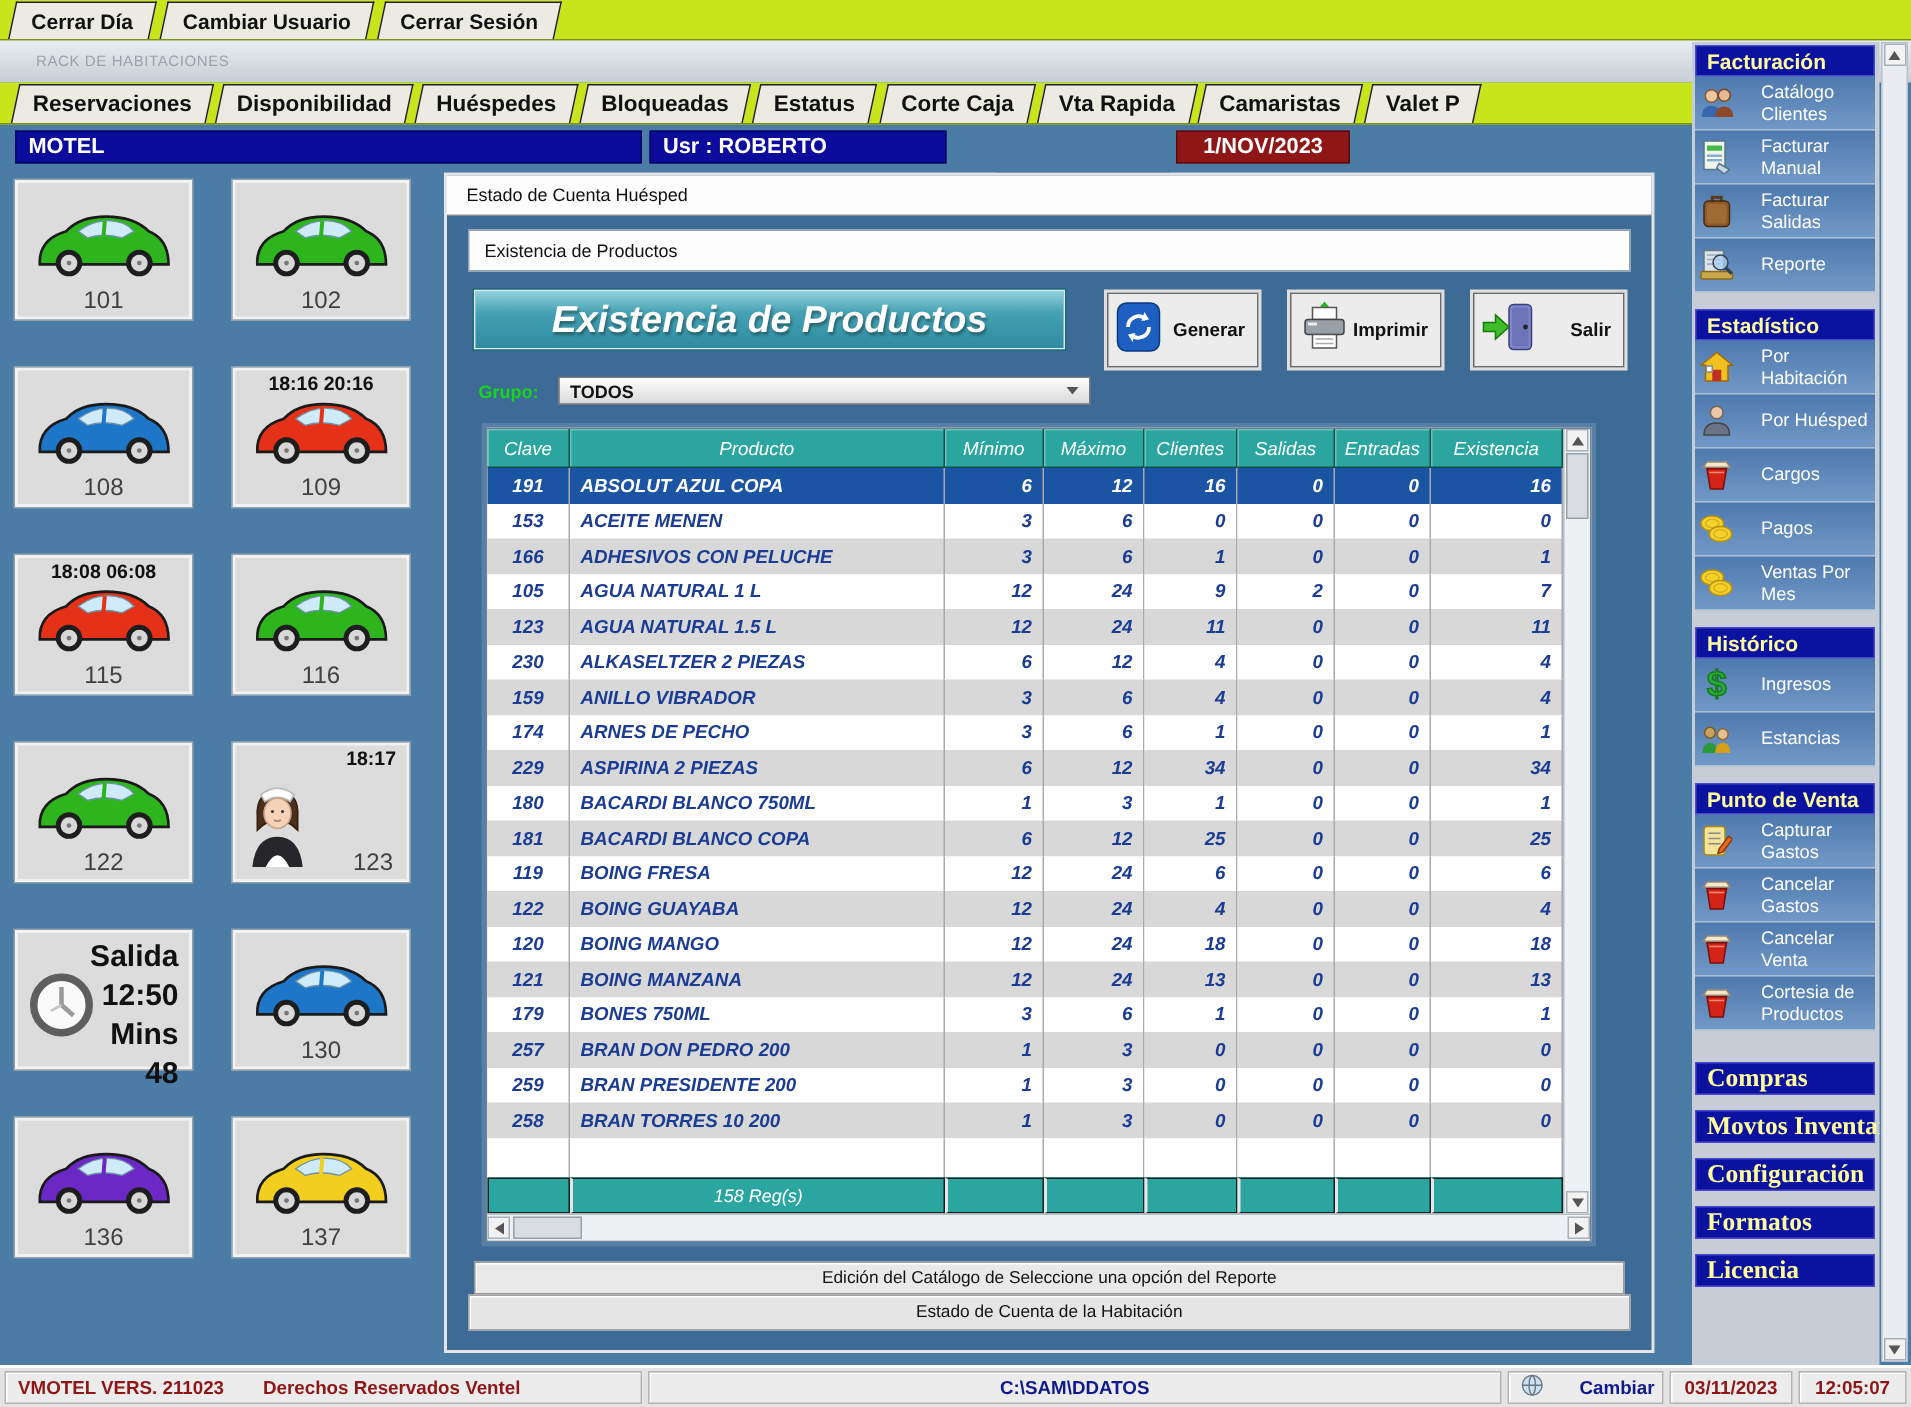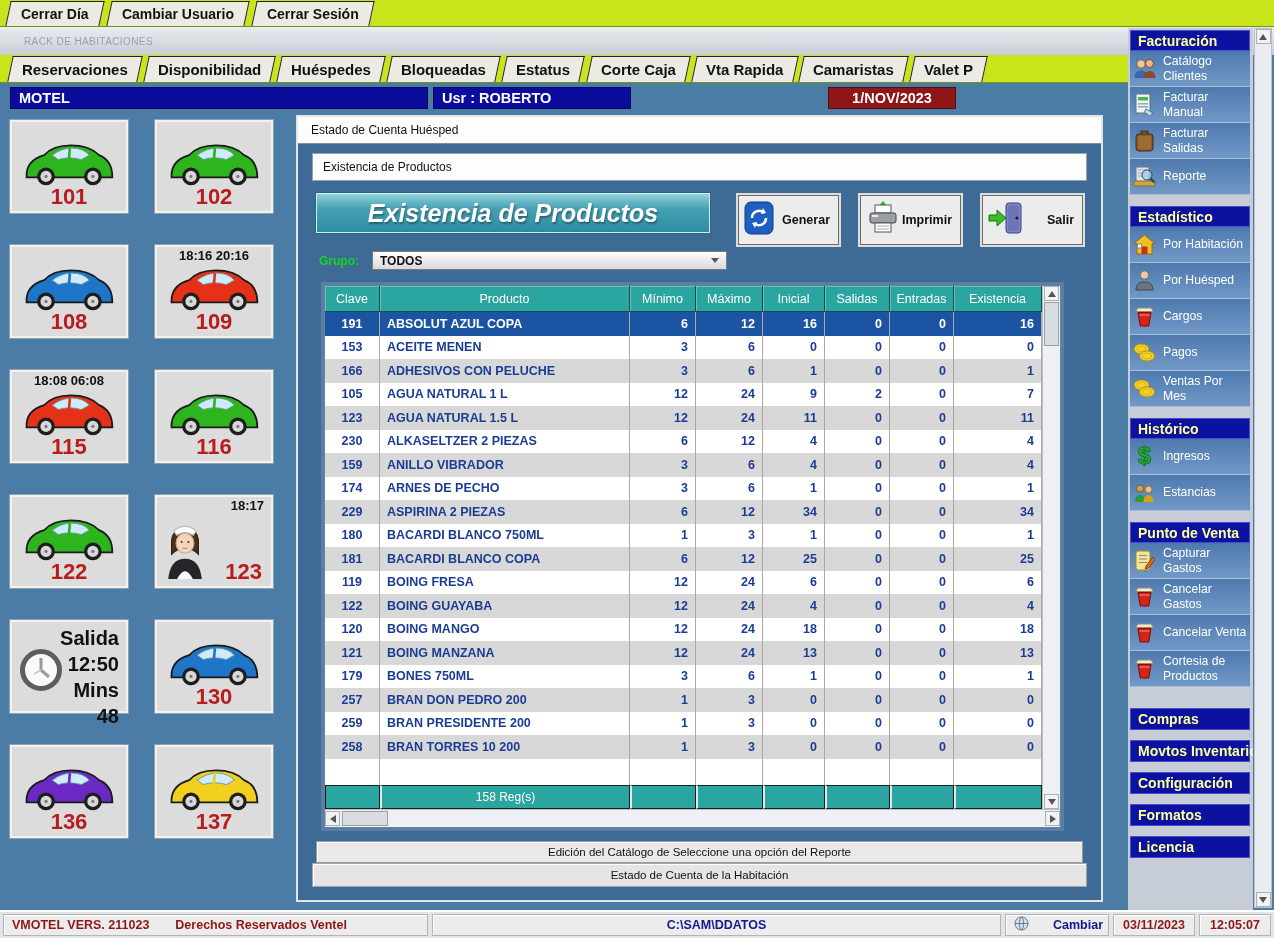"Catálogo Clientes" .side-item { gap: 5px -> 16px }
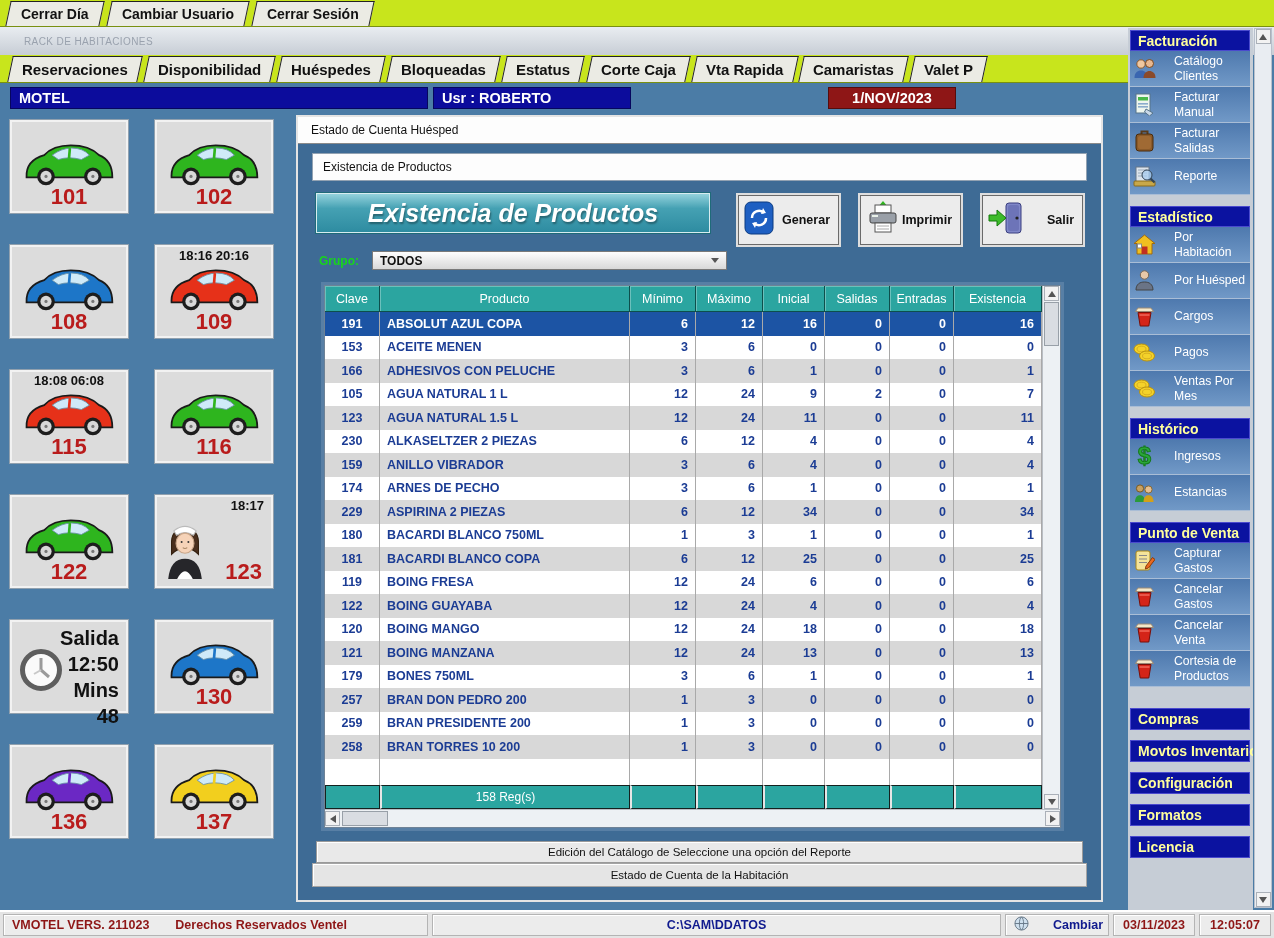"1/NOV/2023" .bar-date { left: 828px -> 784px; width: 128px -> 116px }
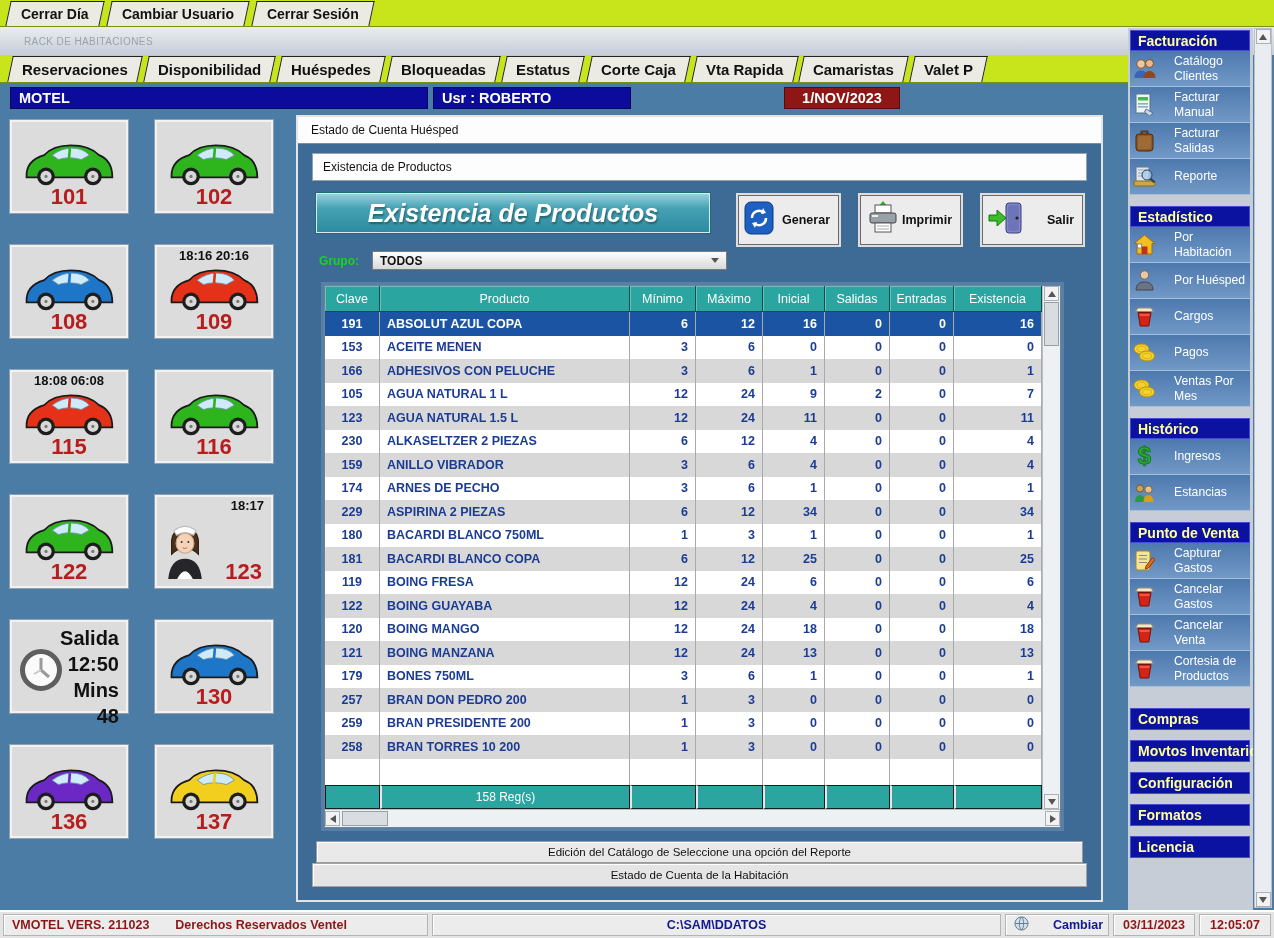"101" .room-num { color: #b91c1c -> #404040; font-size: 22px -> 16px; font-weight: bold -> normal }
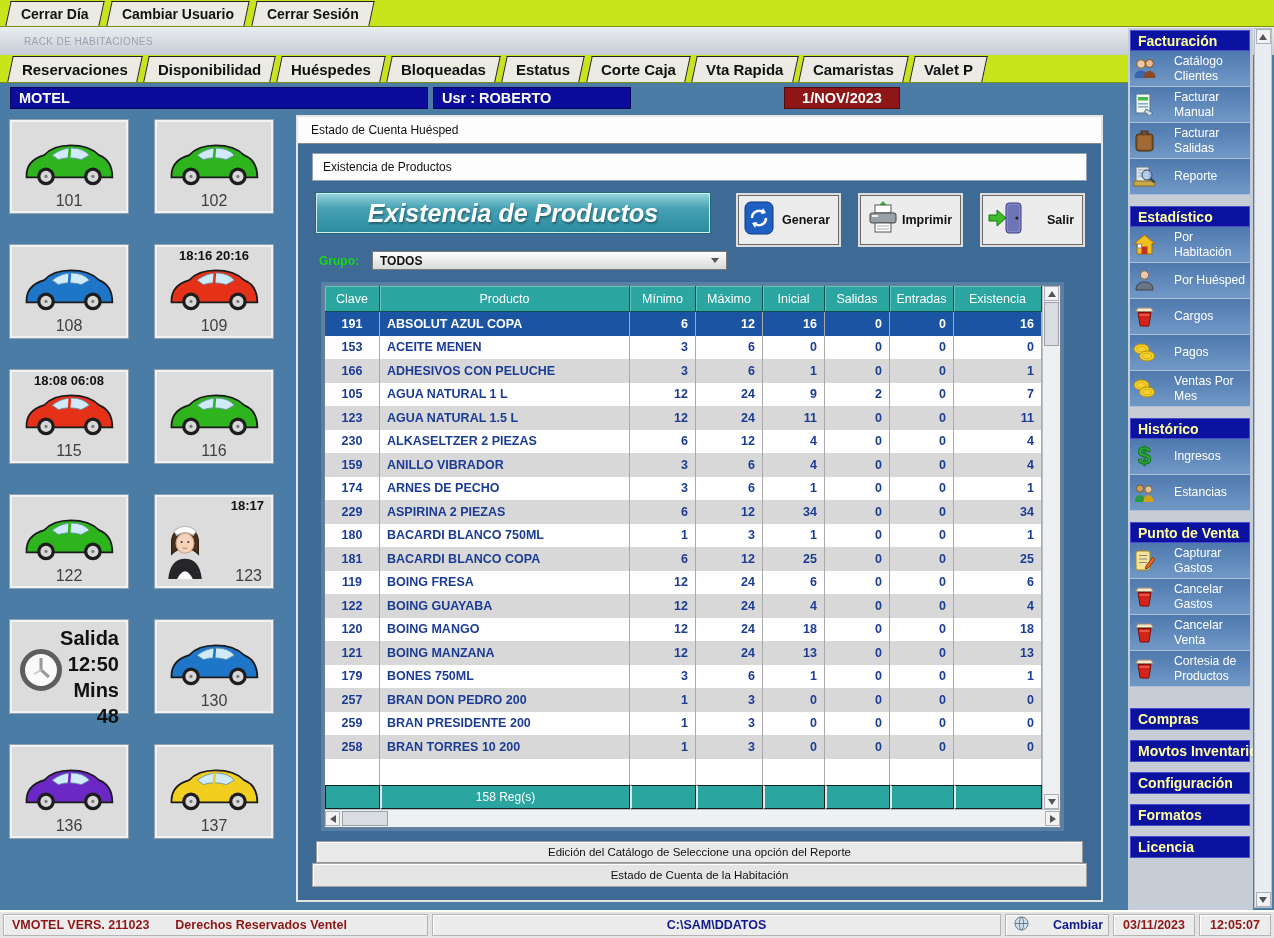"Clave" .grid { font-style: none -> italic }
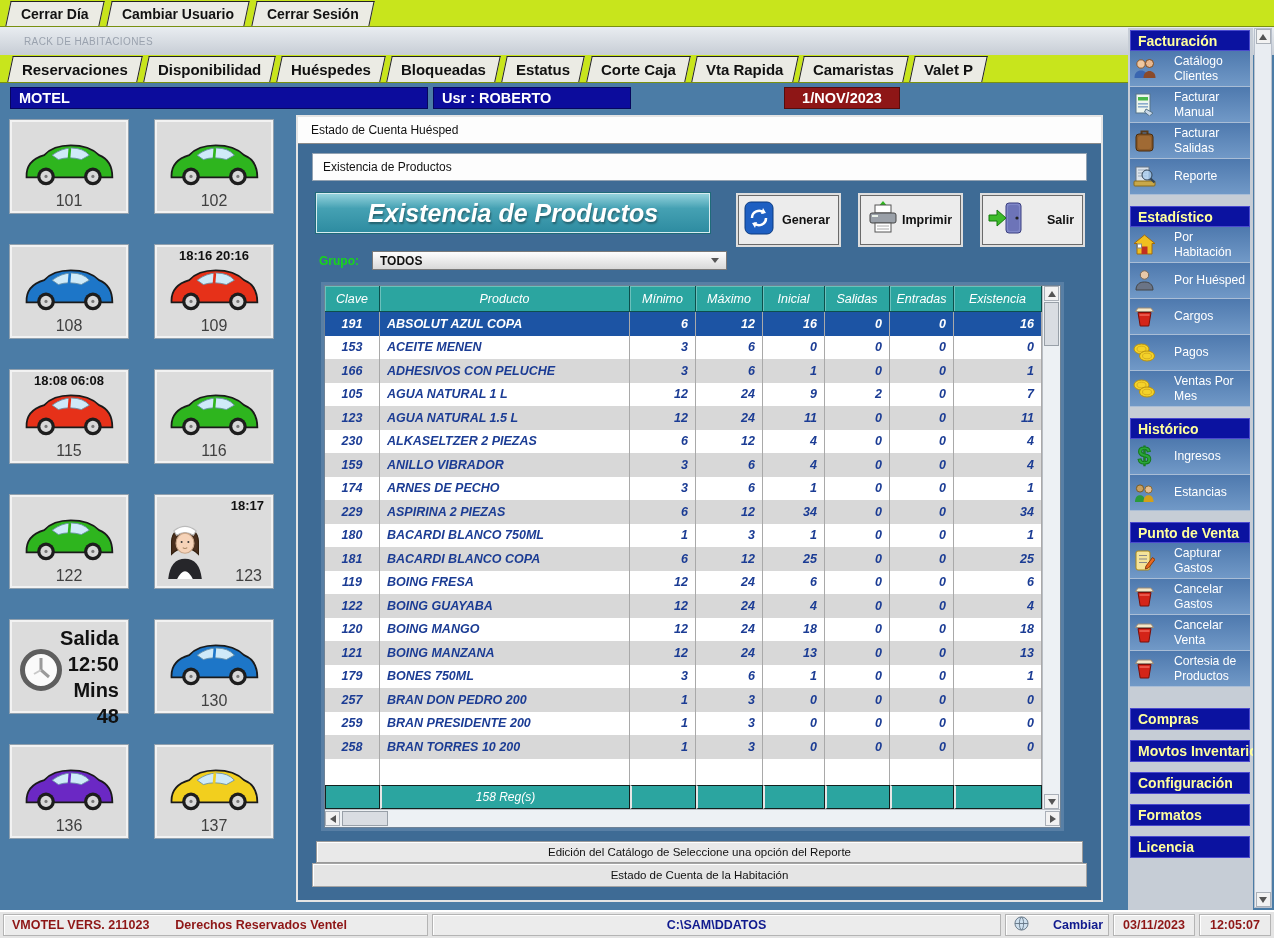"Inicial" div.hcell { text: Inicial -> Clientes }
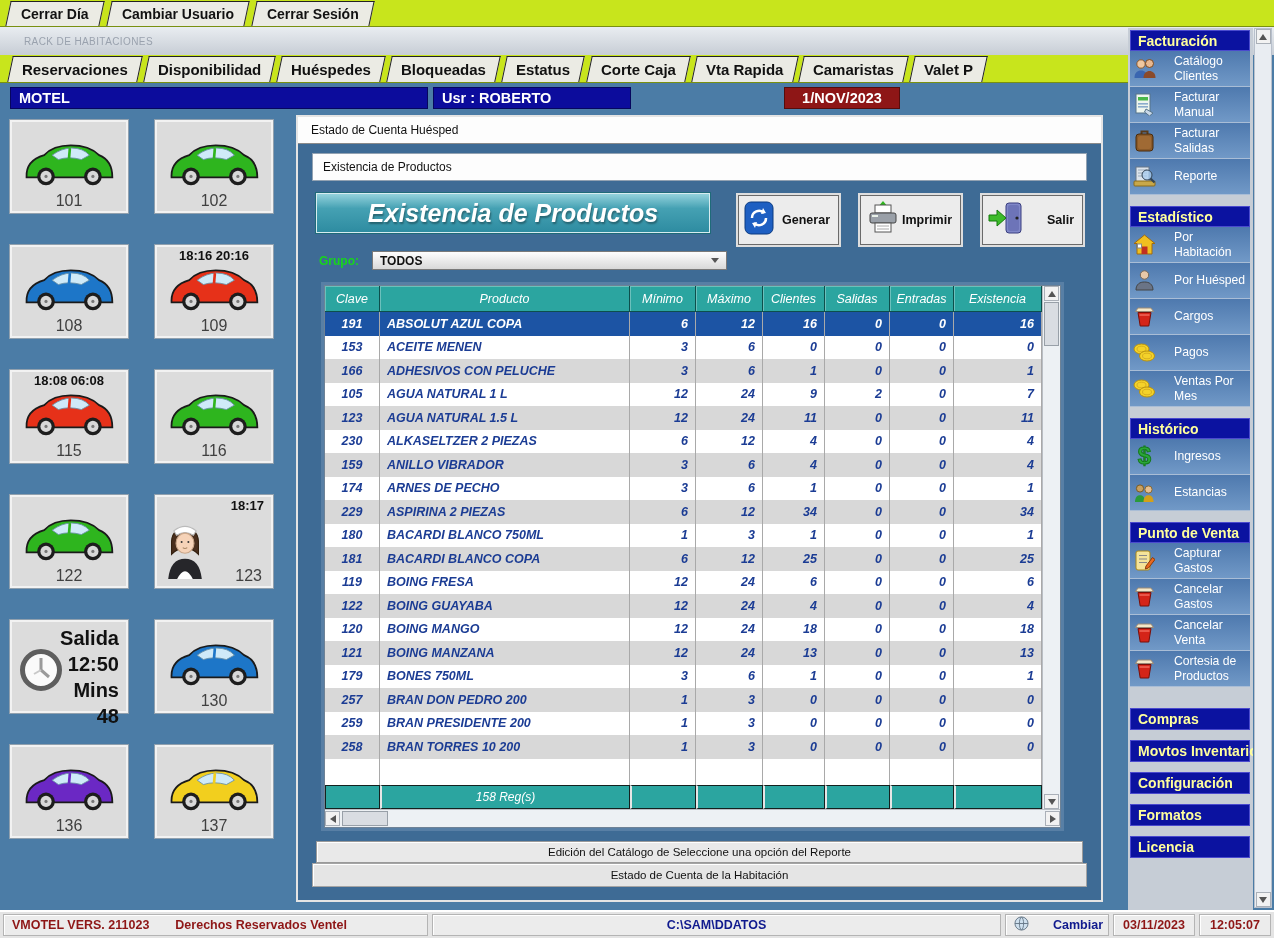"Compras" .side-btn { font-family: none -> Liberation Serif, serif; font-size: 14px -> 17px }
